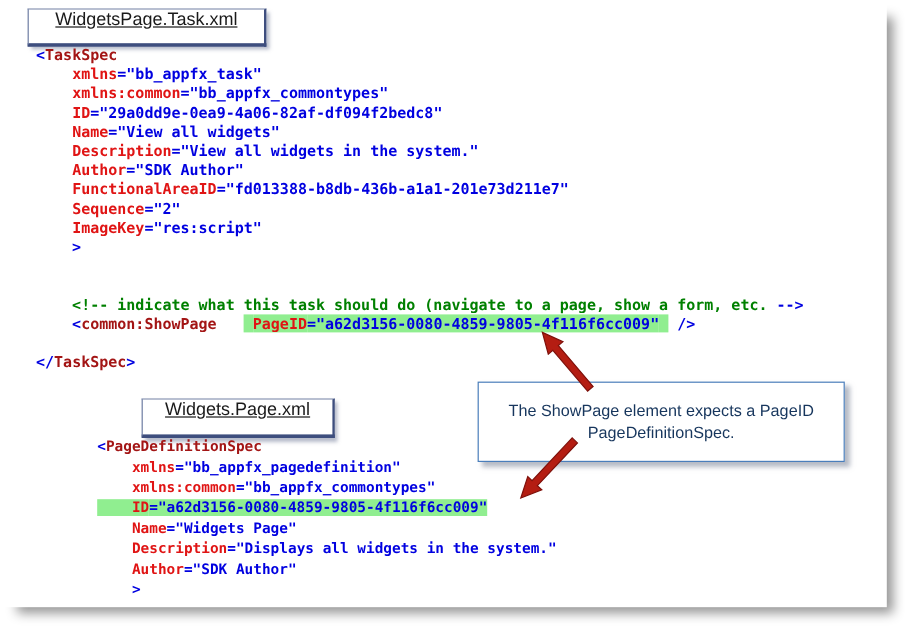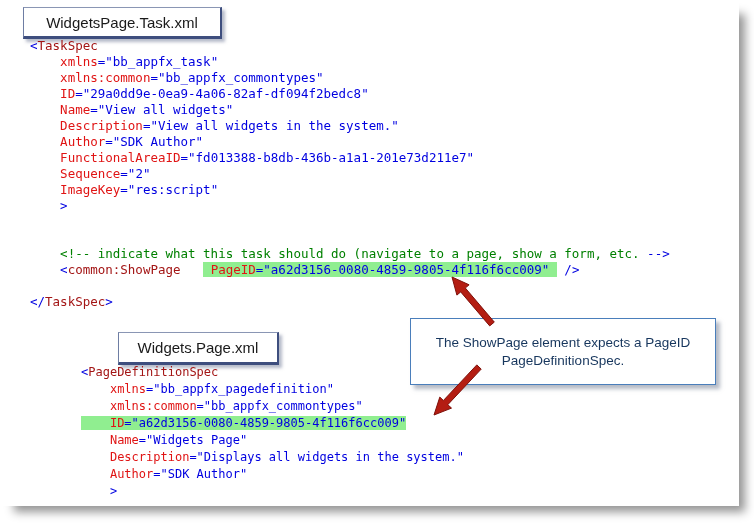"WidgetsPage.Task.xml" .filebox { align-items: center -> none; text-decoration: none -> underline }
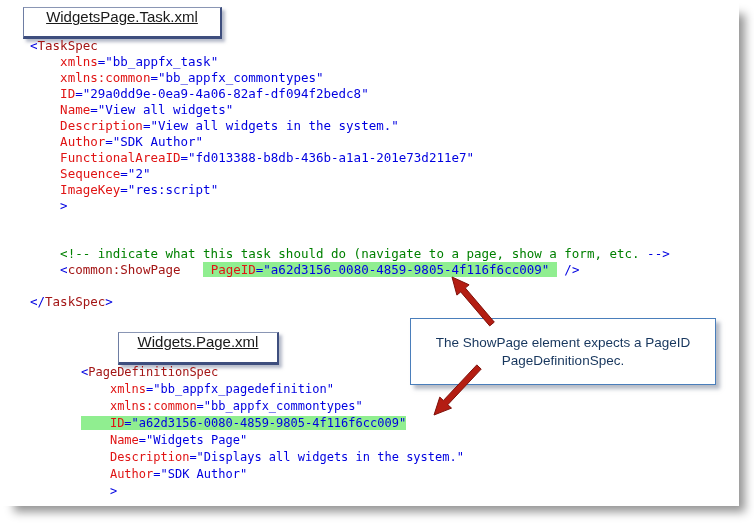"<TaskSpec" .code { font-weight: normal -> bold }
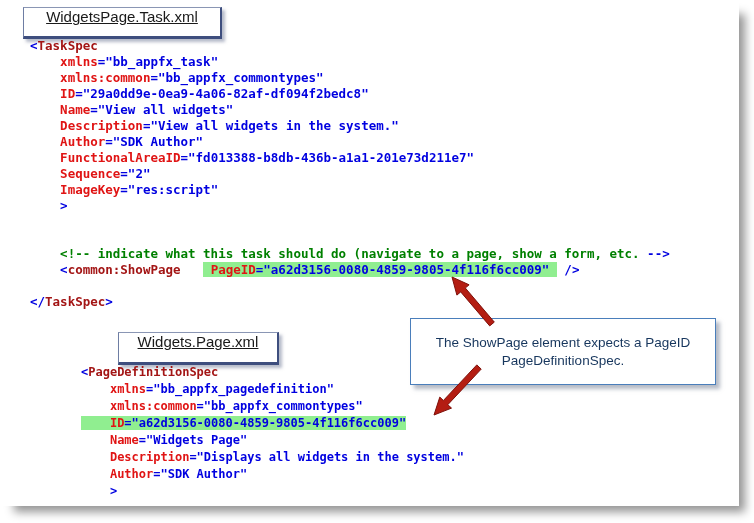"The ShowPage element expects a" #callout { left: 410px -> 398px }
